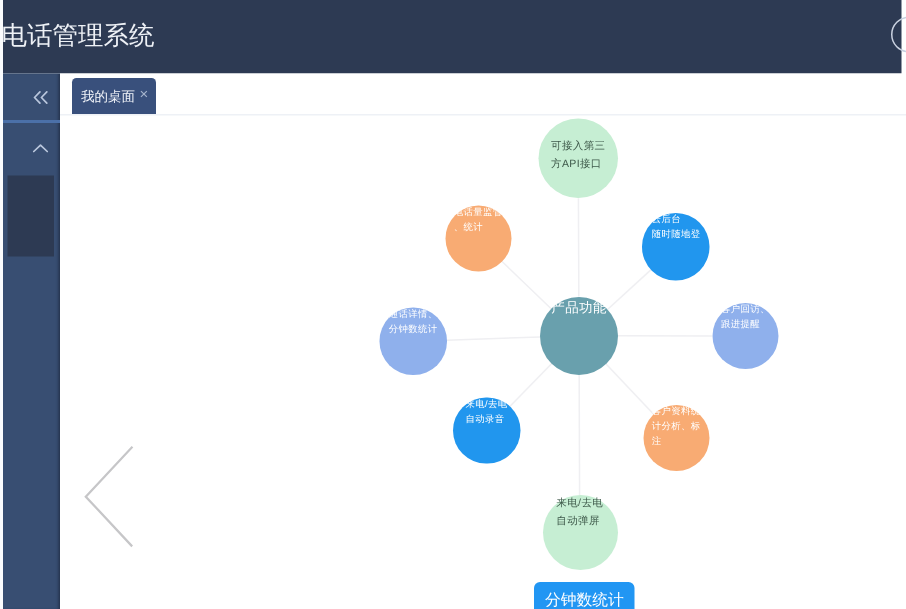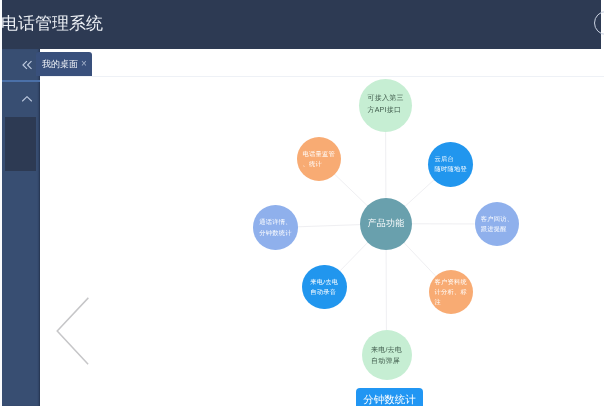"我的桌面" .tab { left: 36px -> 48px }
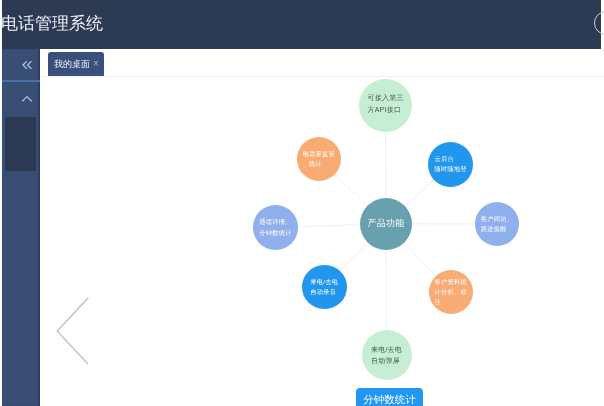"产品功能" .node { align-items: center -> none }
